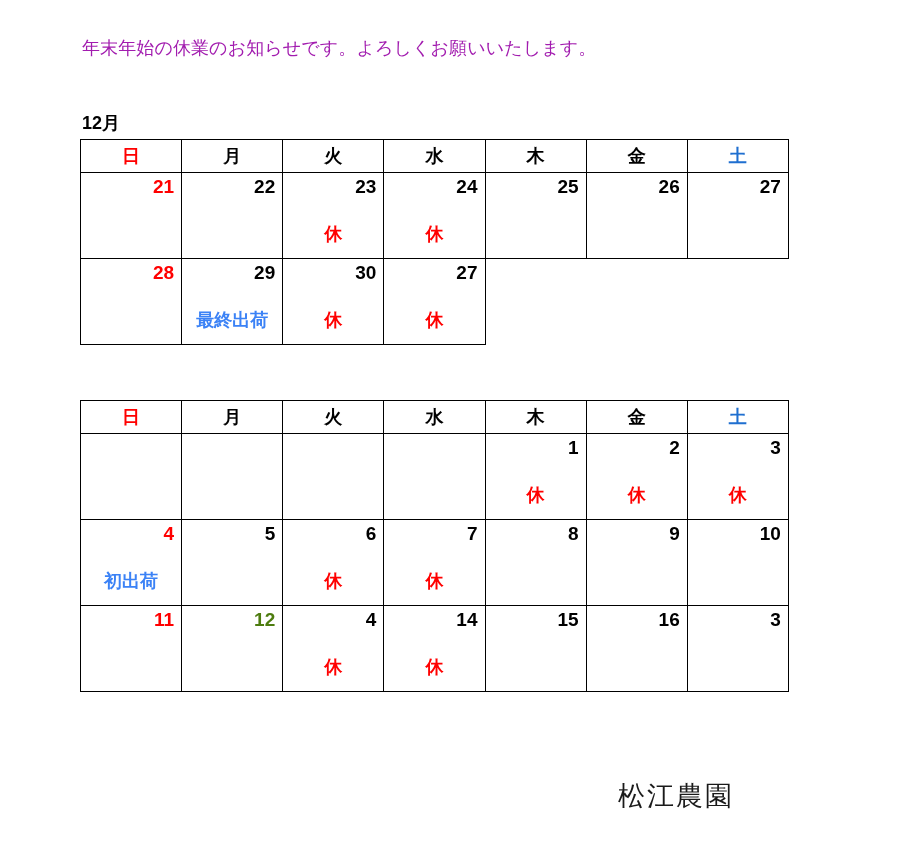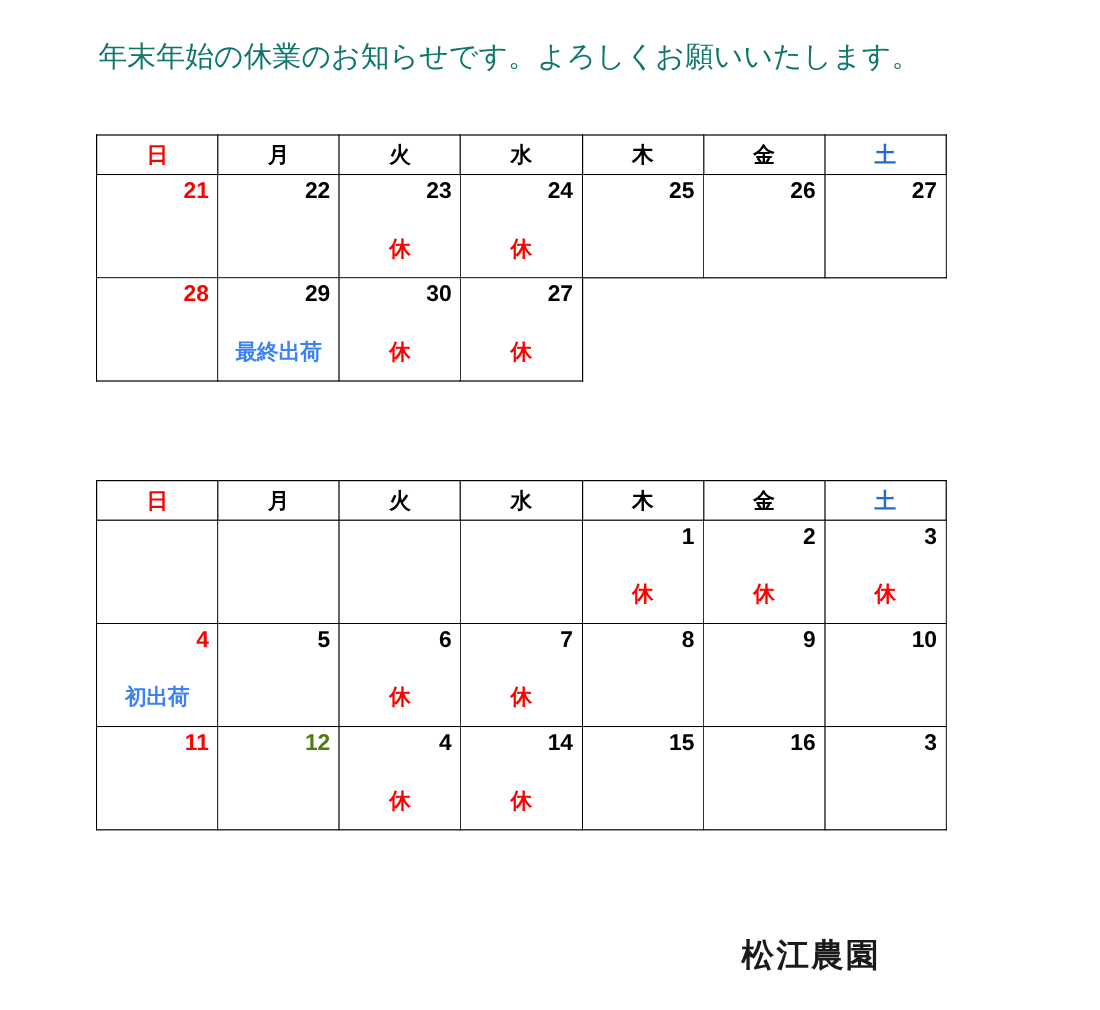"年末年始の休業のお知らせです。よろしくお願いいたします。" .notice-line { color: #0f766e -> #a21caf; font-size: 24px -> 18px }
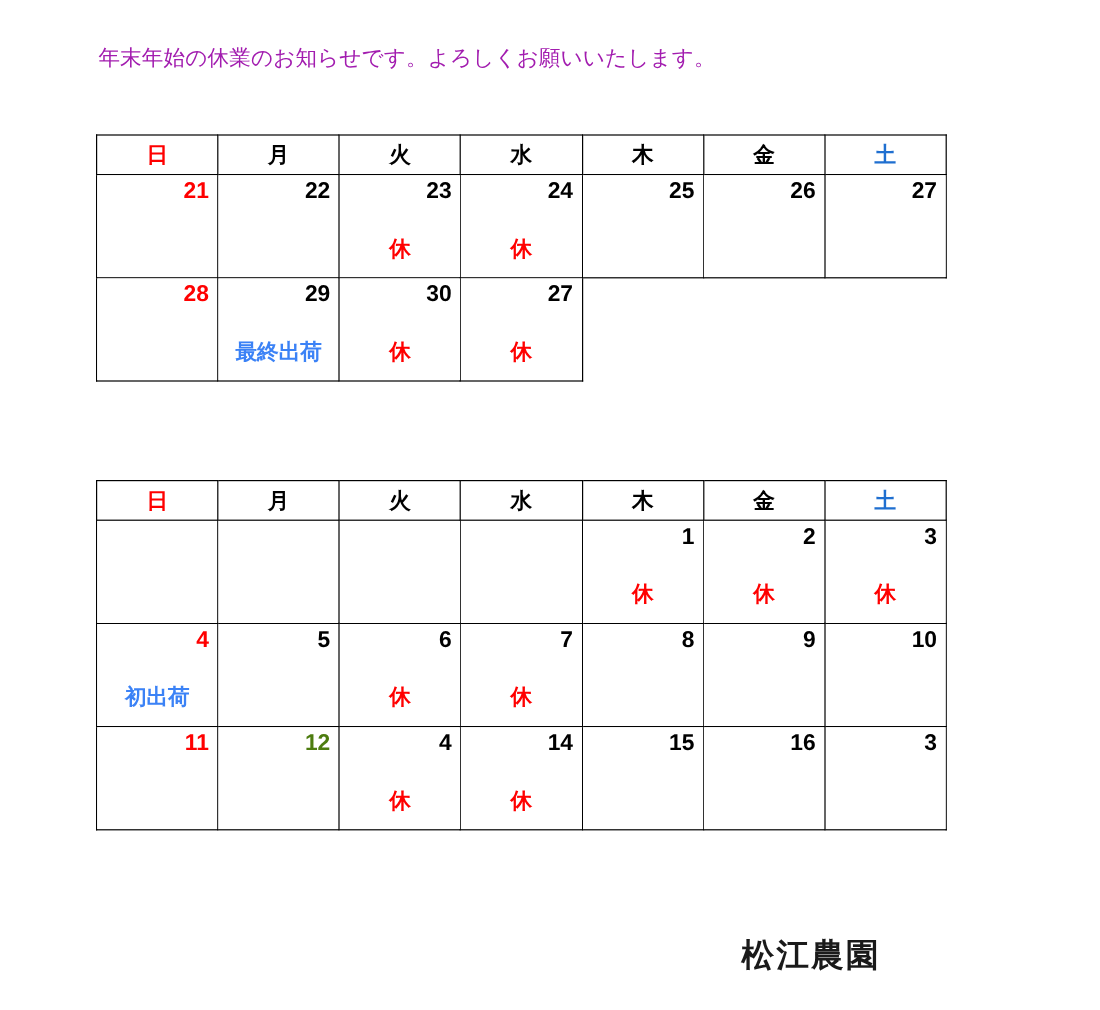"12月" div.month-label { html: none -> <div>12月</div> }
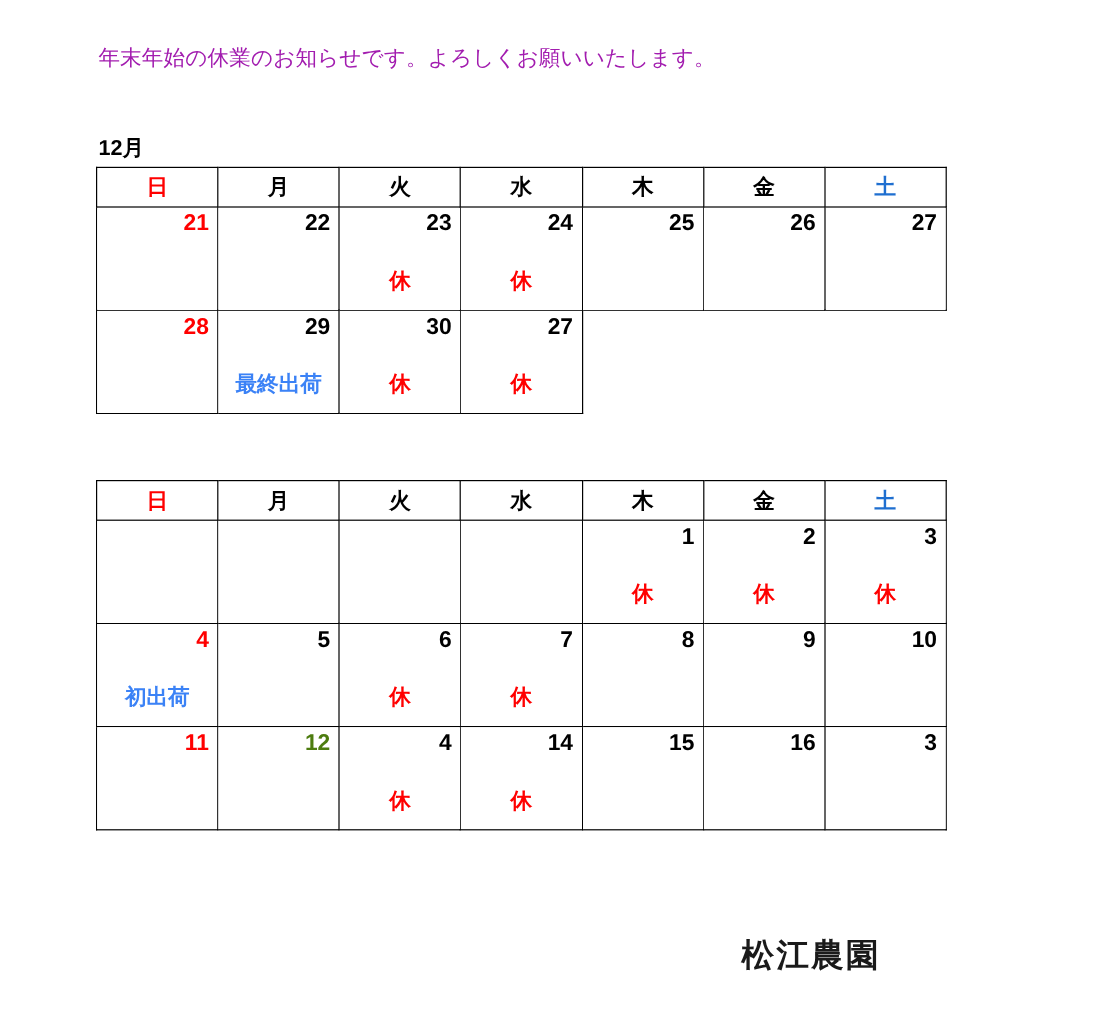"松江農園" .signature { font-weight: bold -> normal }
